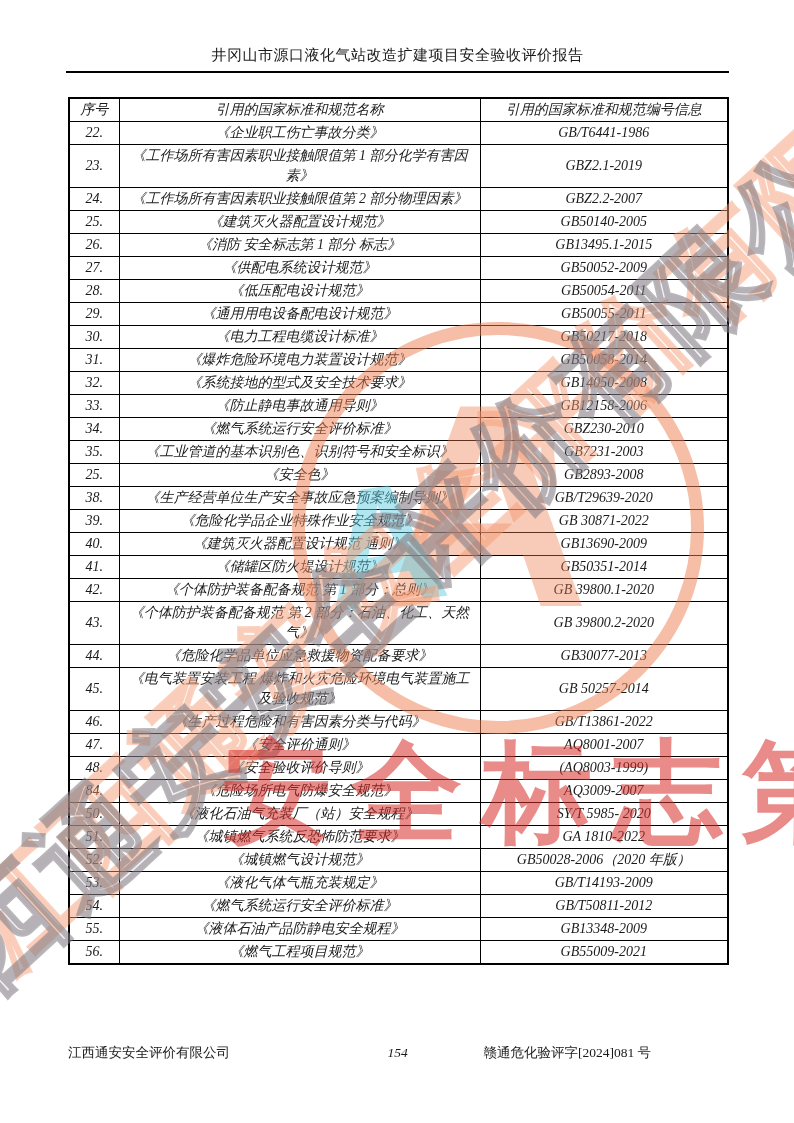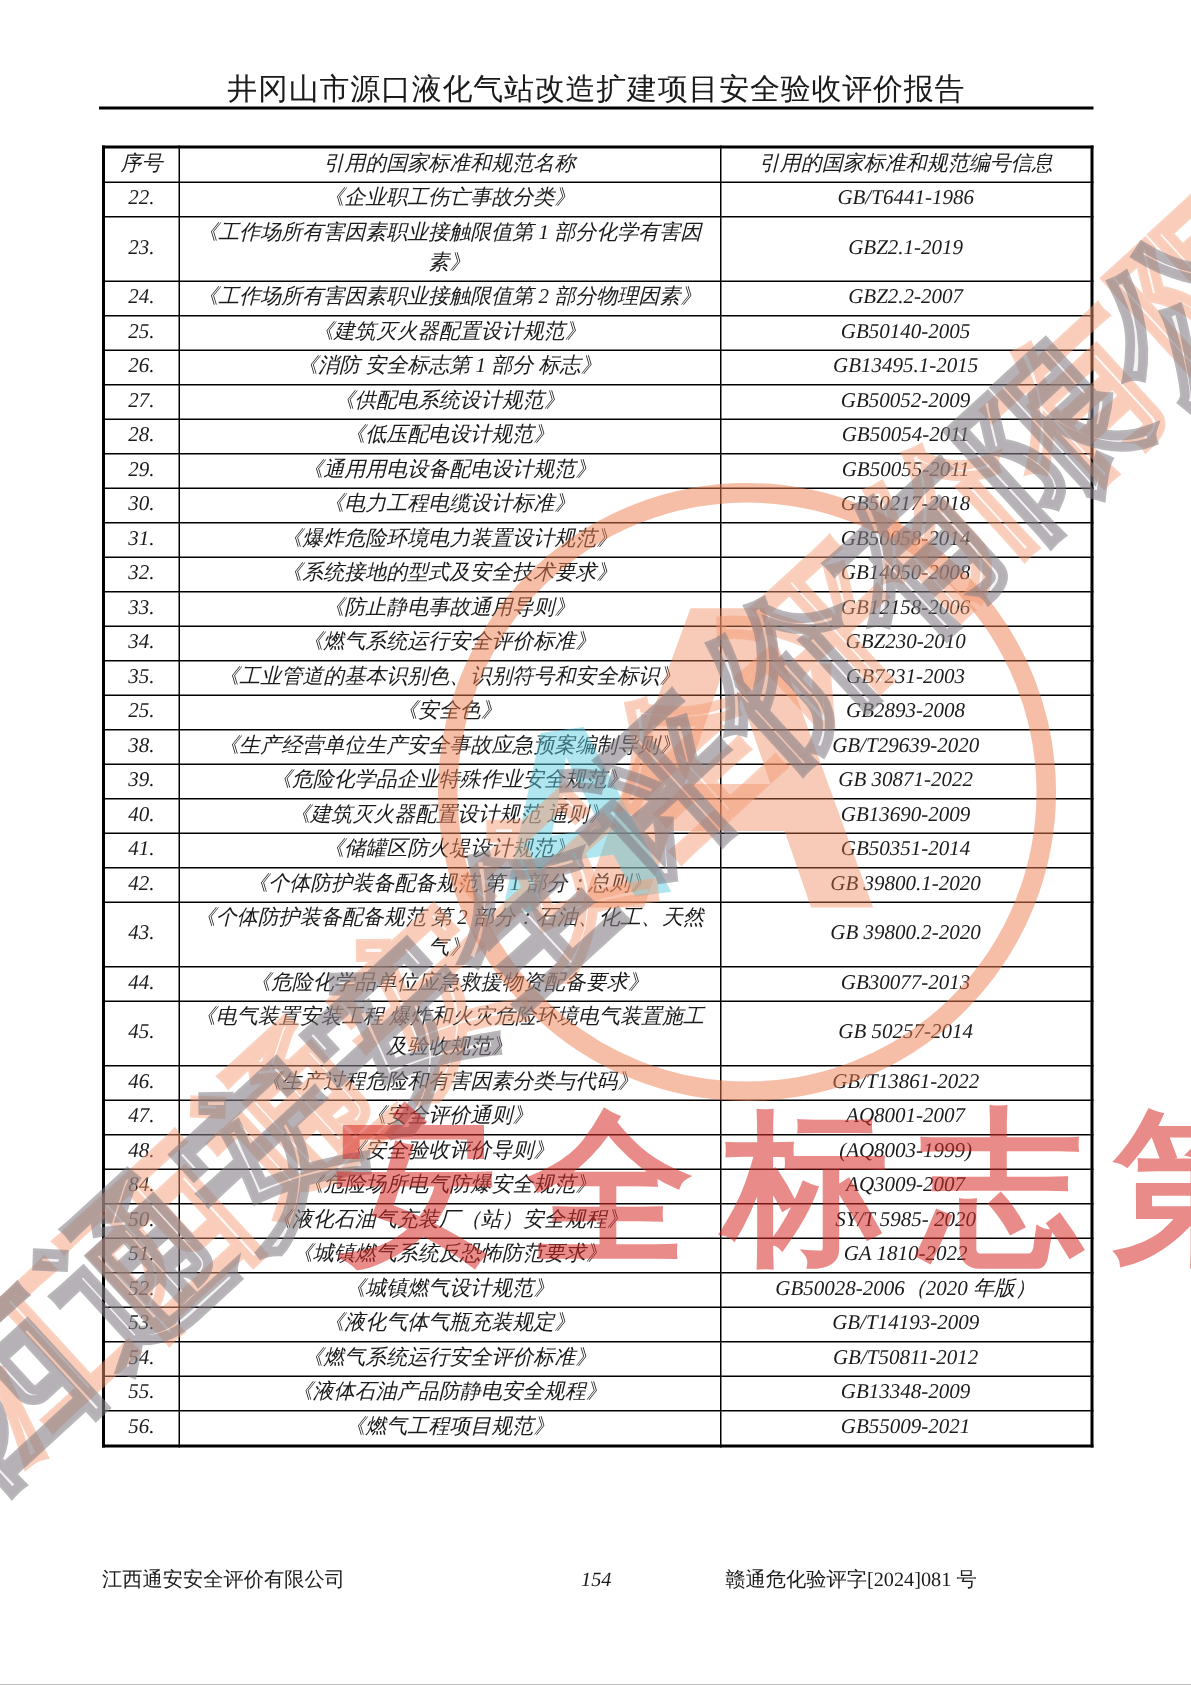"井冈山市源口液化气站改造扩建项目安全验收评价报告" .doc-title { font-size: 20px -> 15px }
